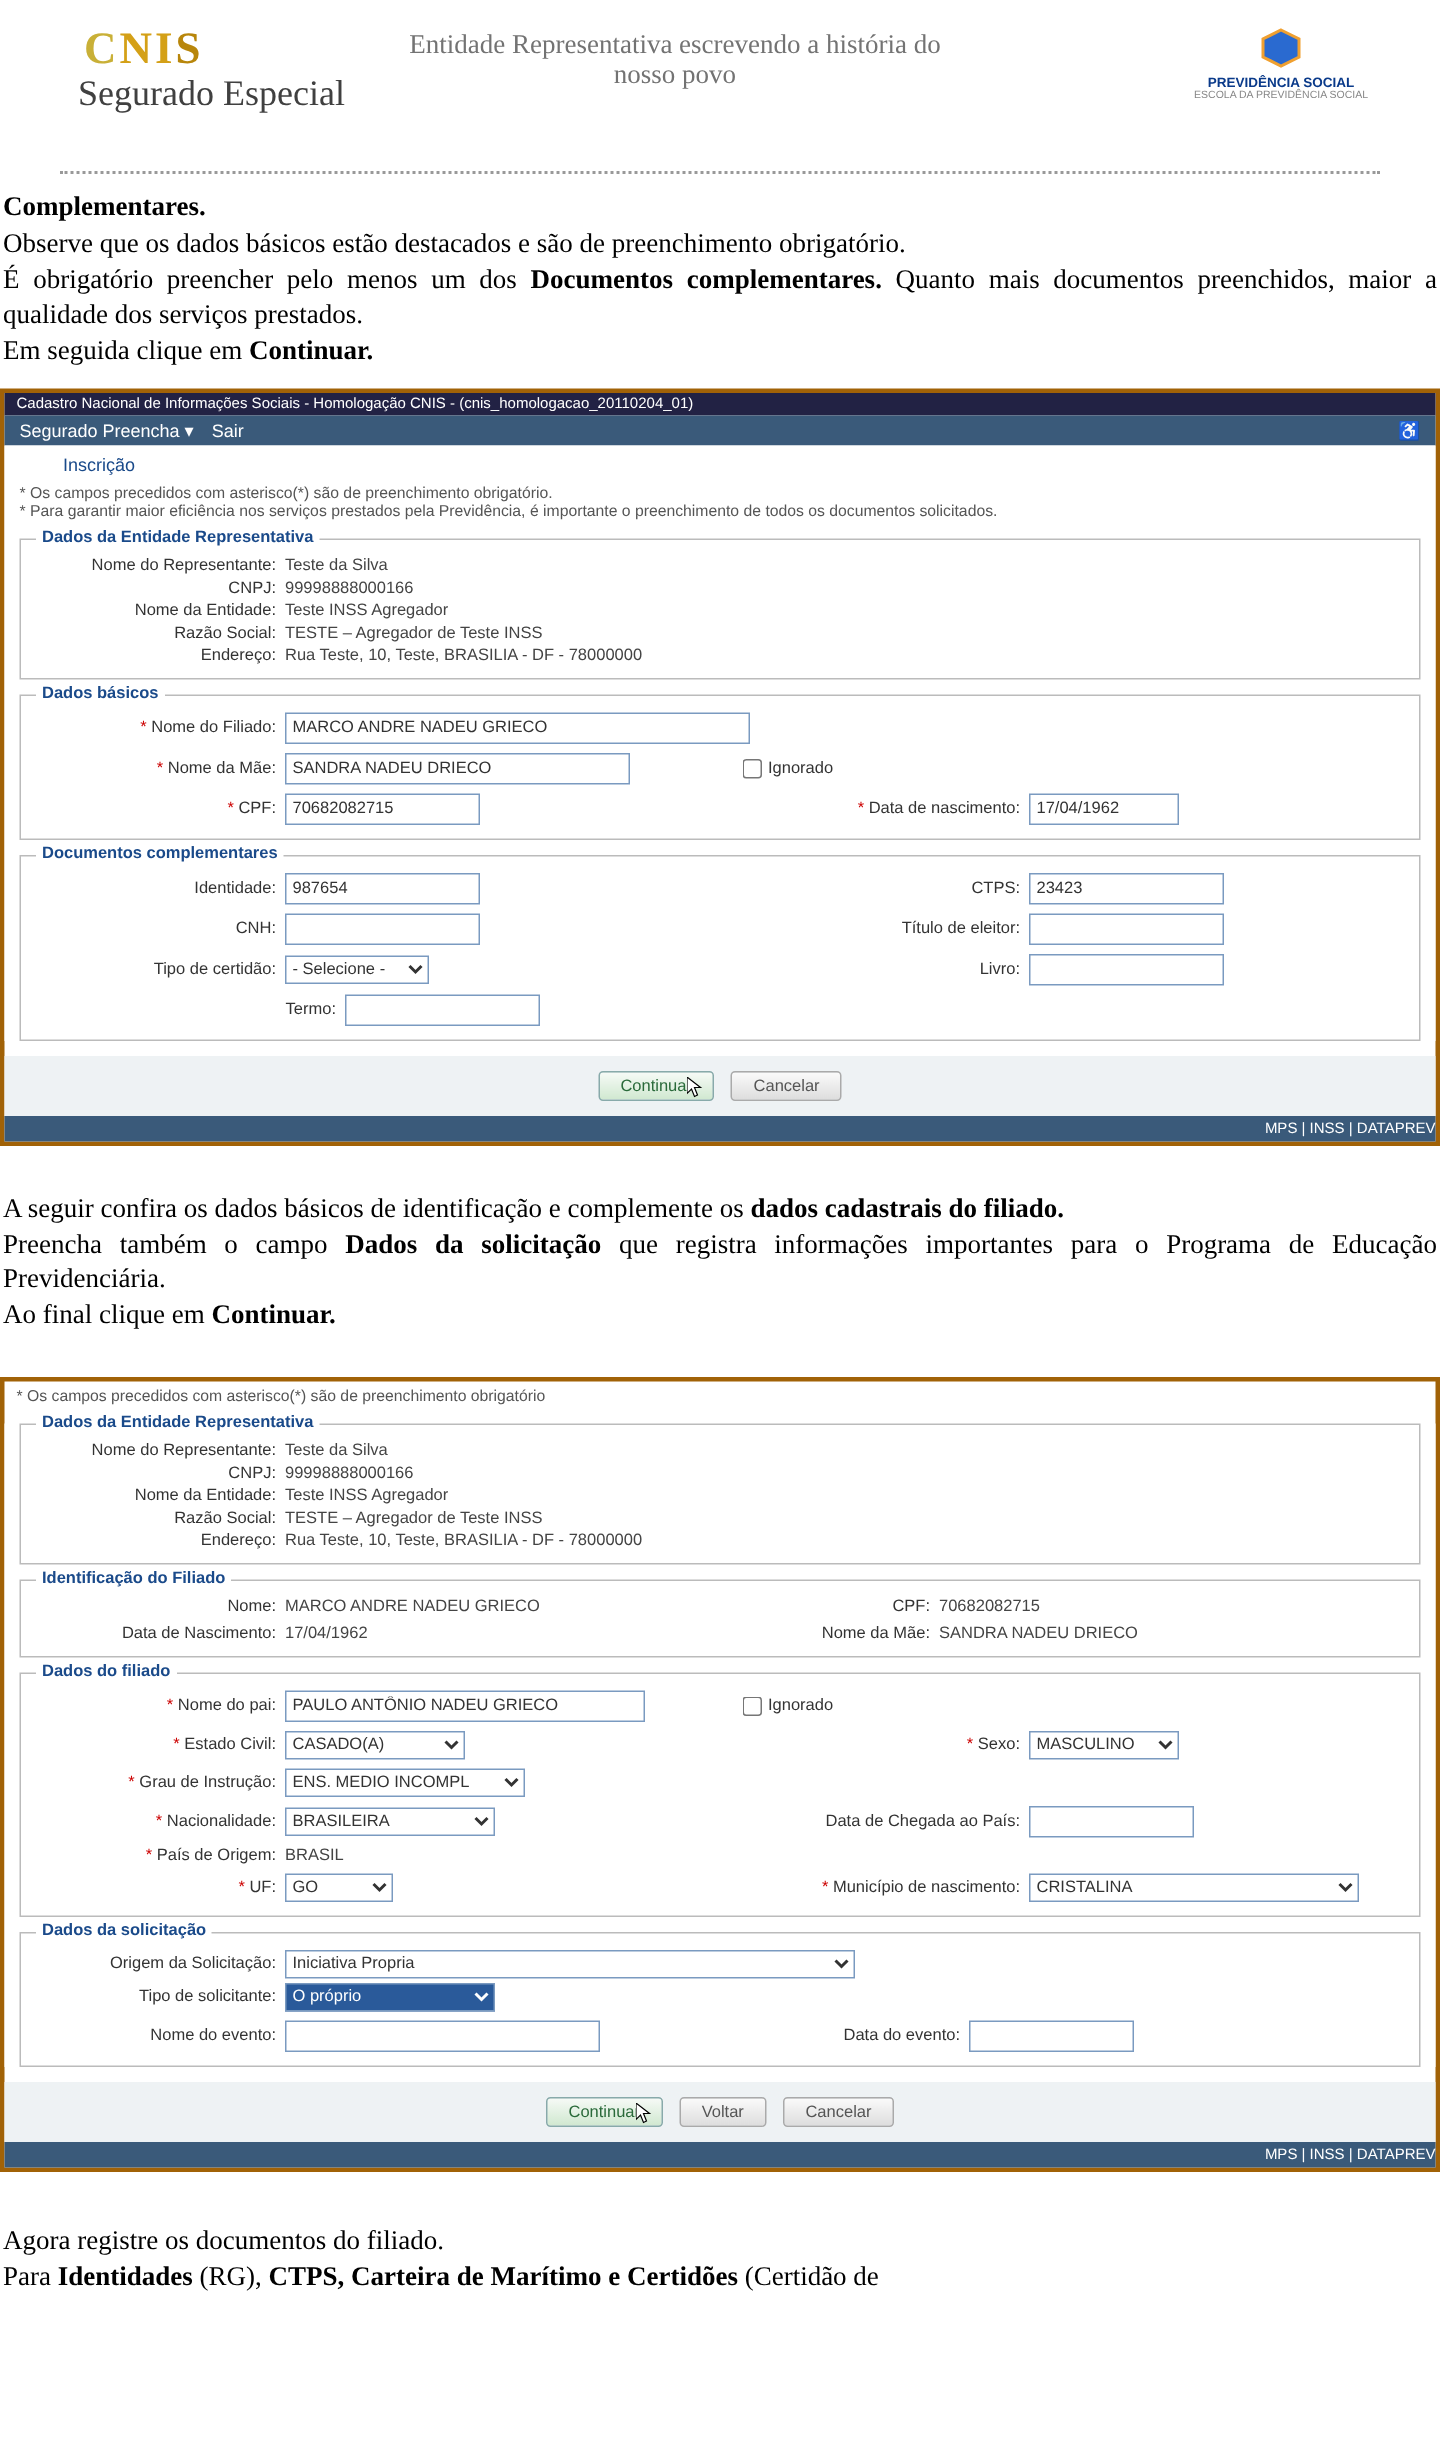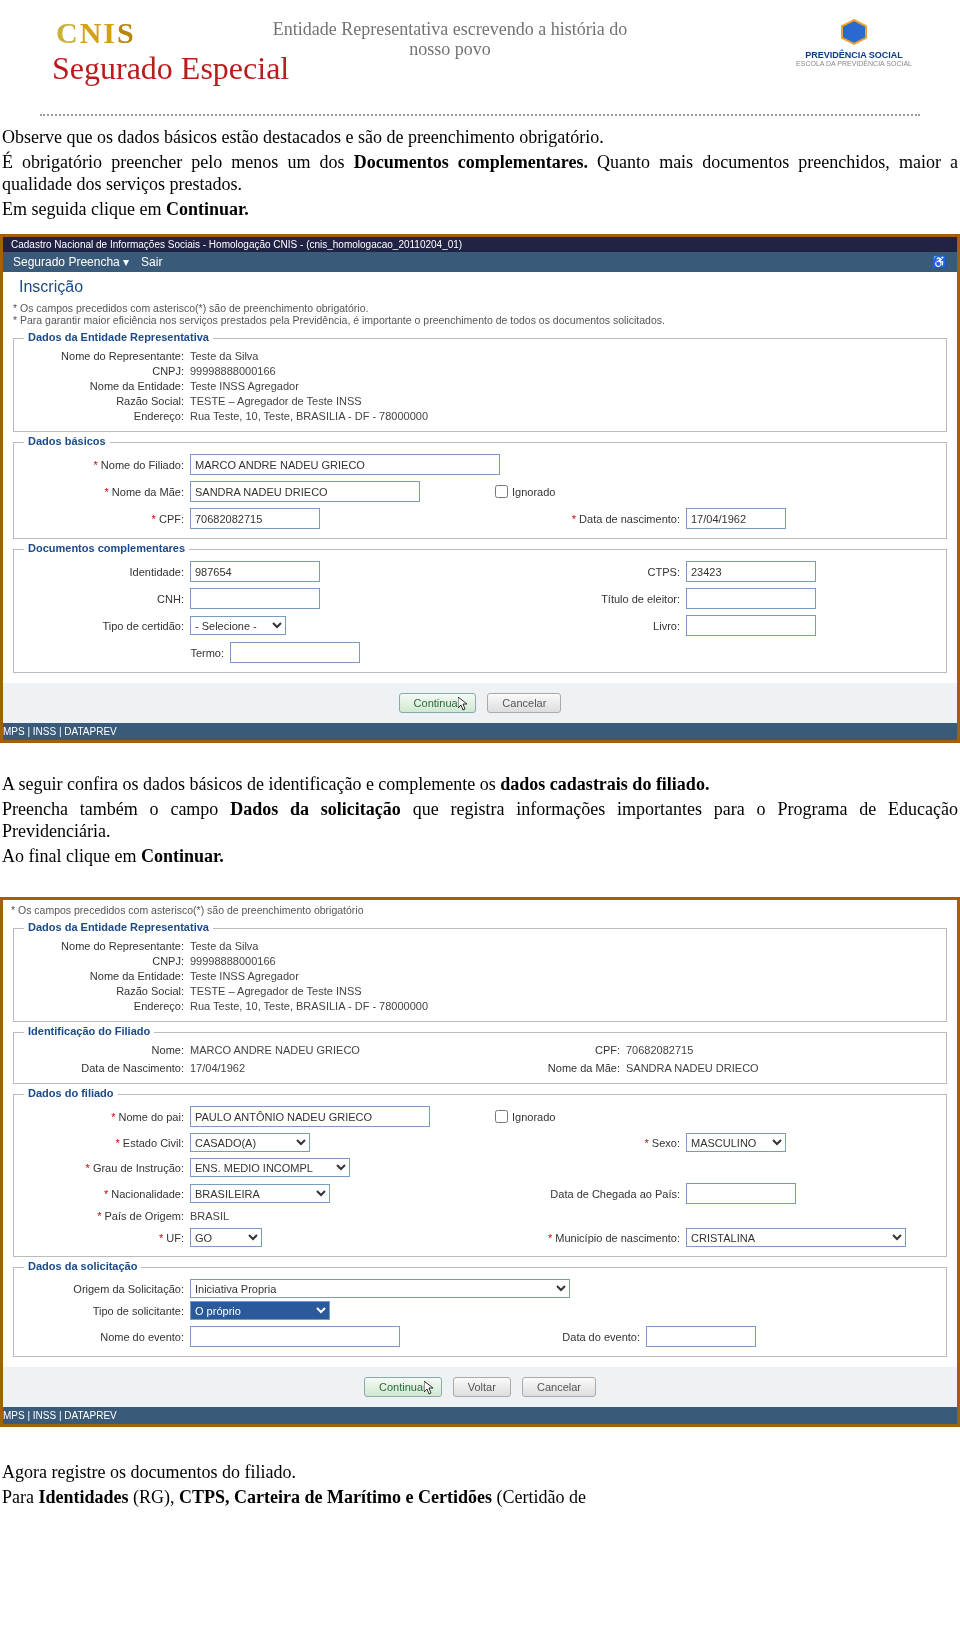"Segurado Especial" .logo-sub { color: #b91c1c -> #404040; font-size: 32px -> 24px }
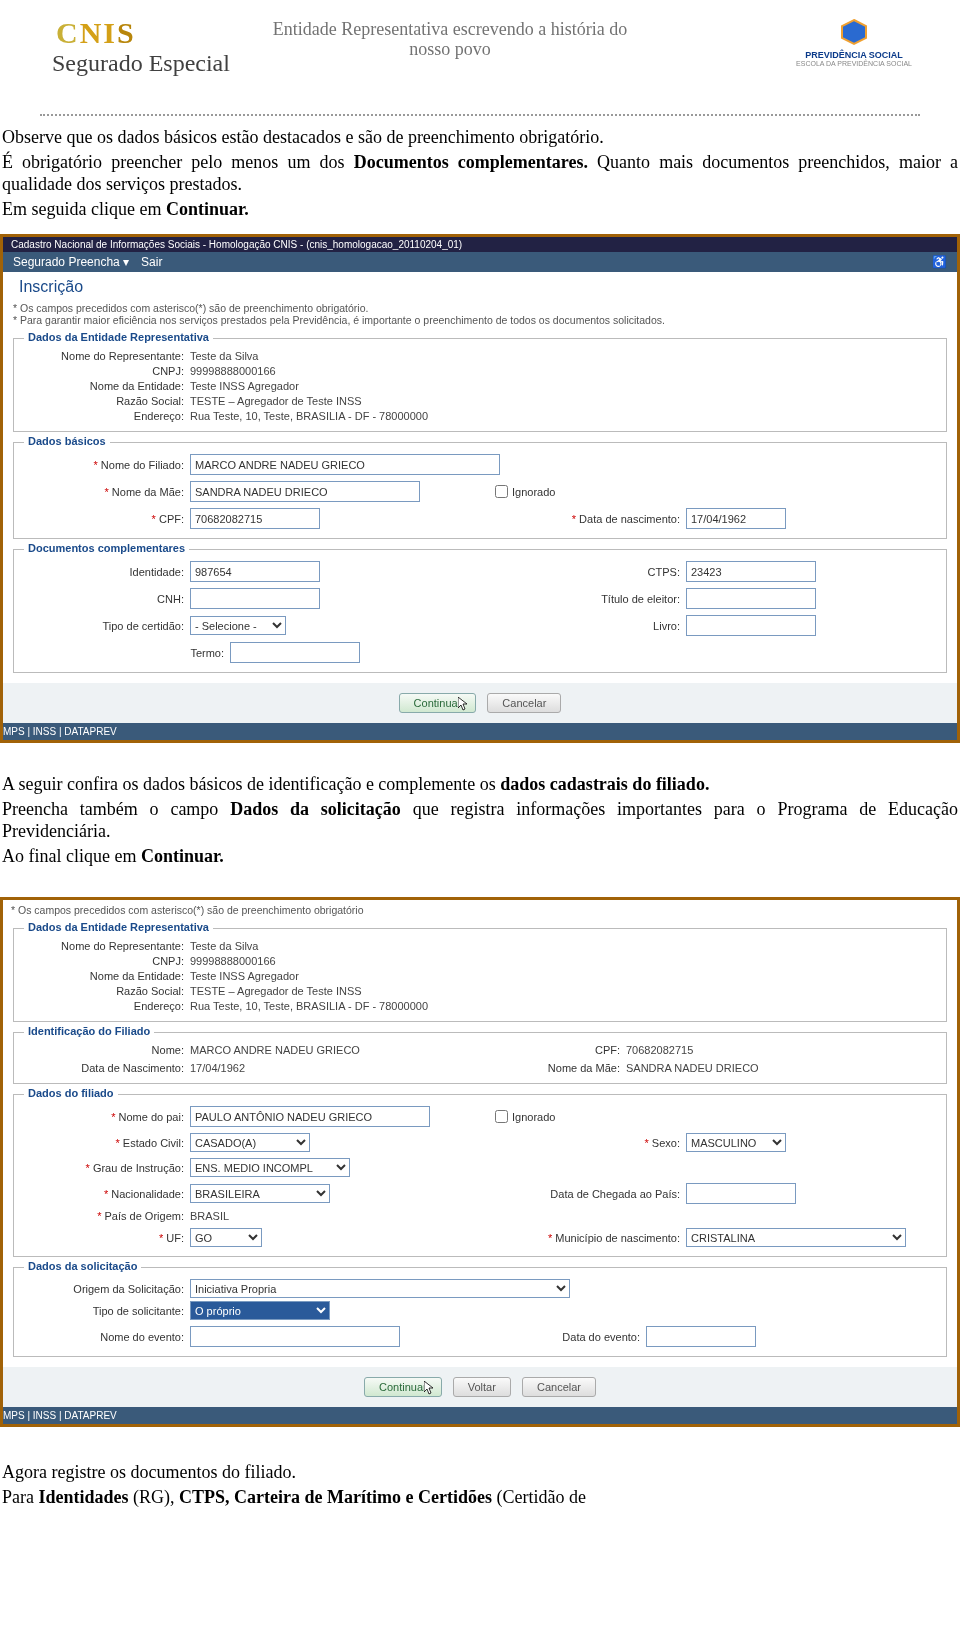"Complementares." p.h { html: none -> <p><span>Complementares.</span></p> }
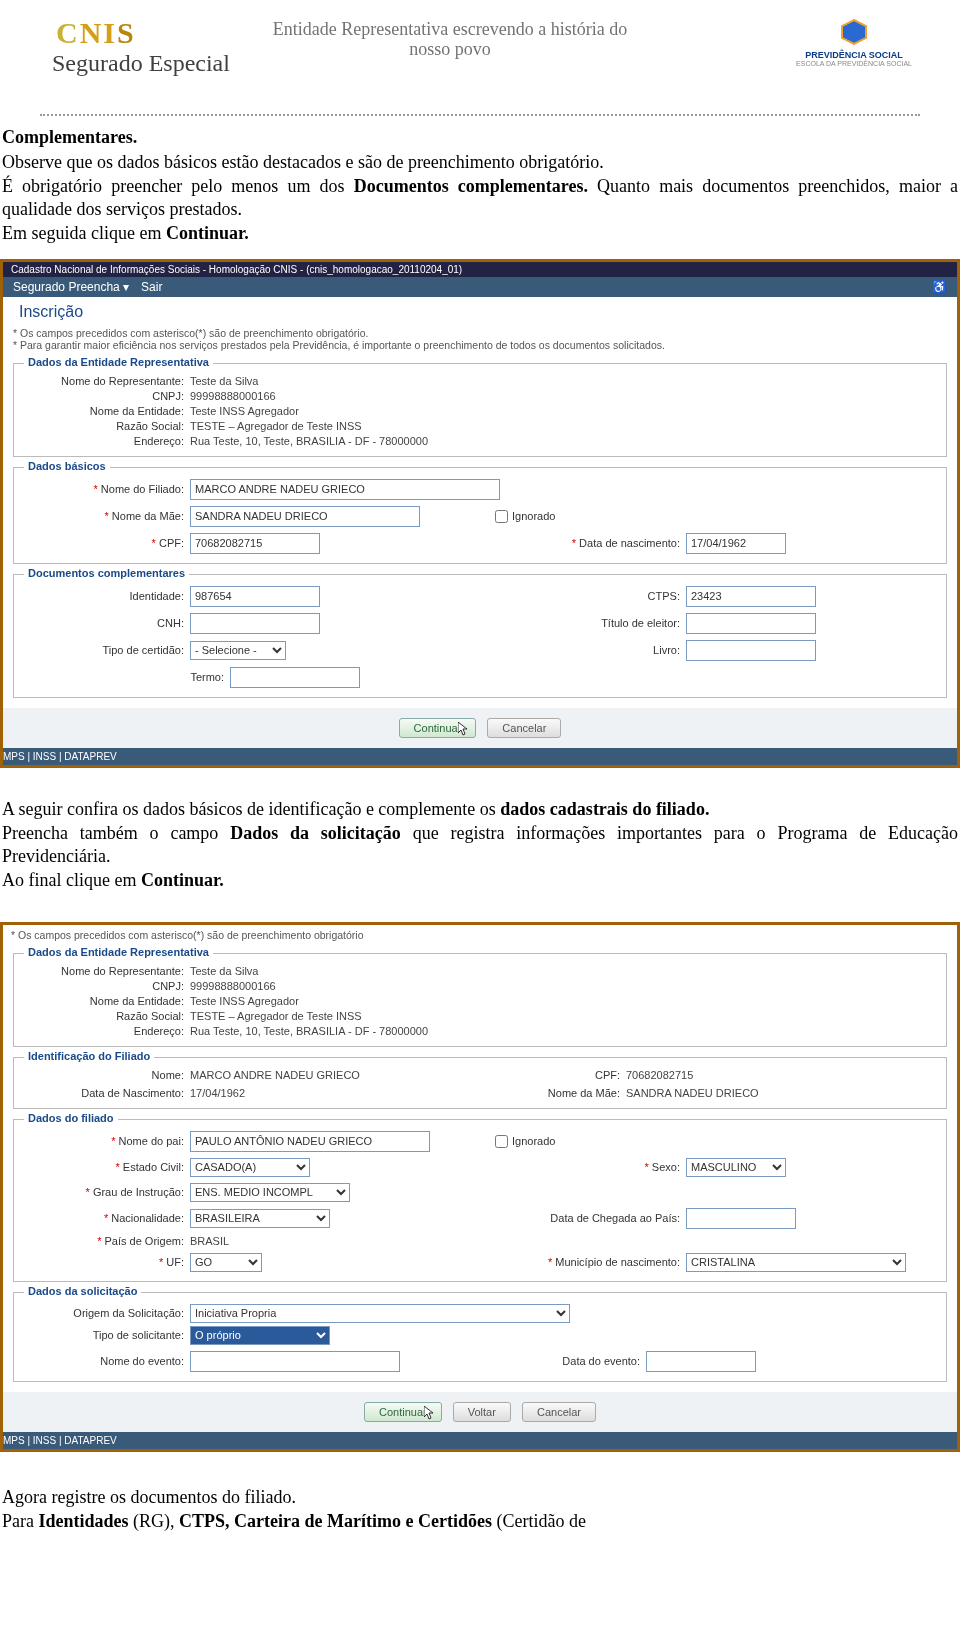"Inscrição" .ss-tab { font-size: 16px -> 12px; margin-left: none -> 23px }
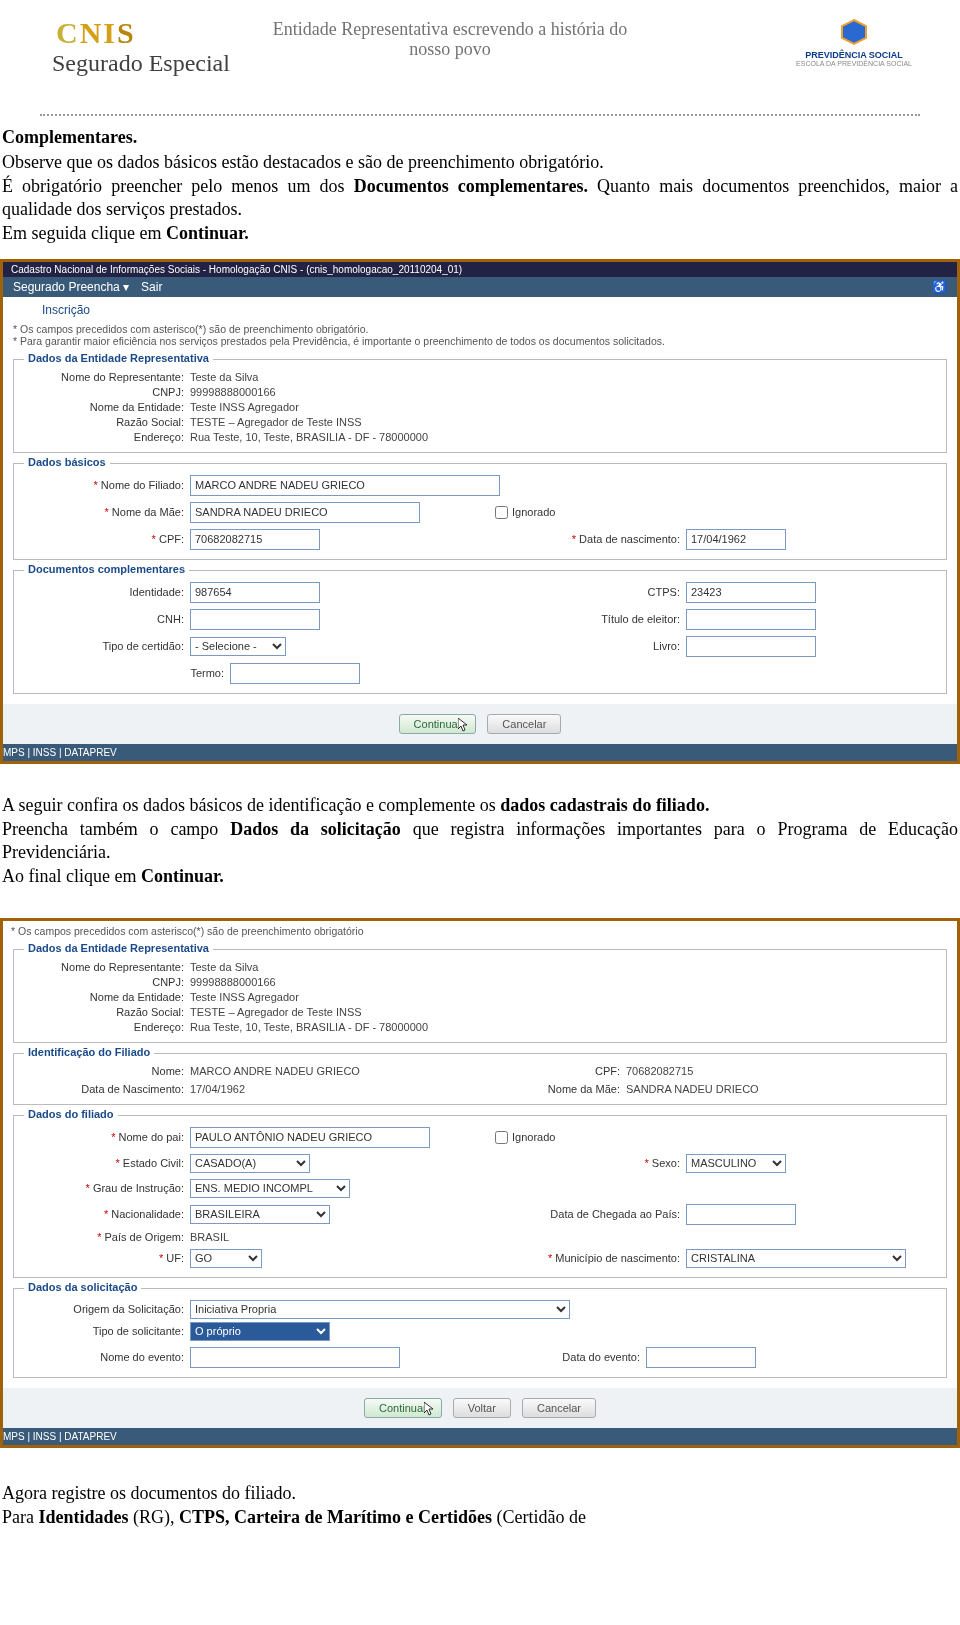"MPS | INSS | DATAPREV" .footer-bar { text-align: left -> right }
